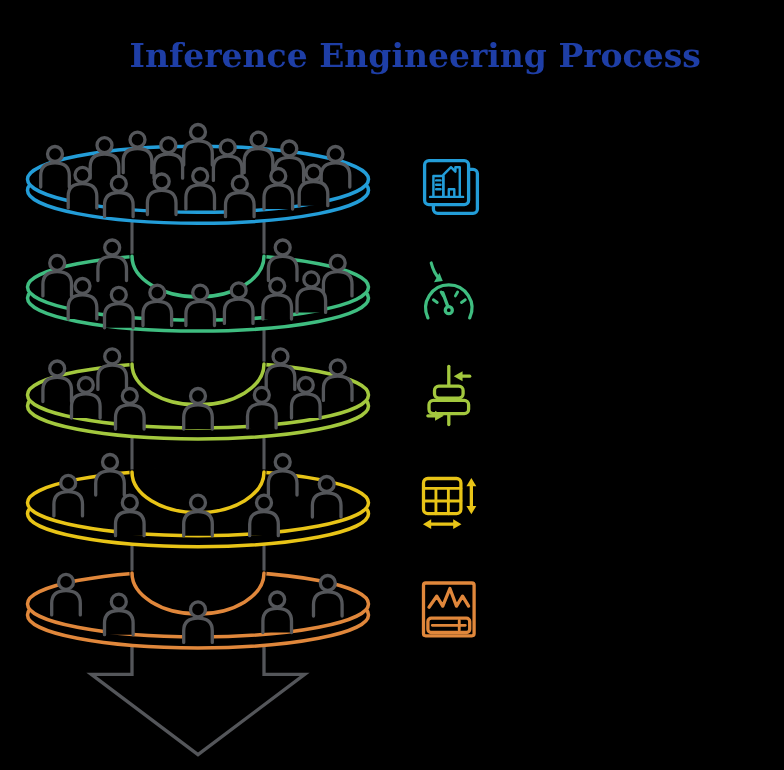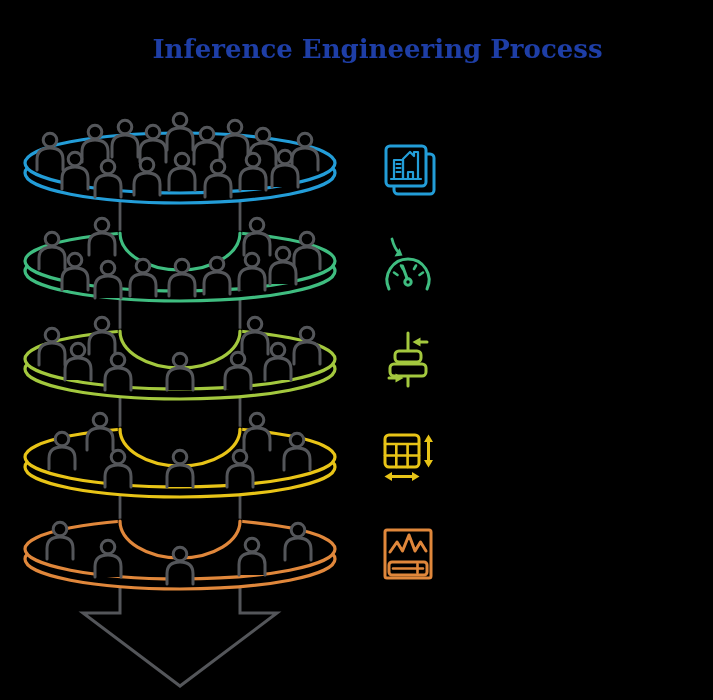"Inference Engineering Process" .title { font-size: 26px -> 30px }
